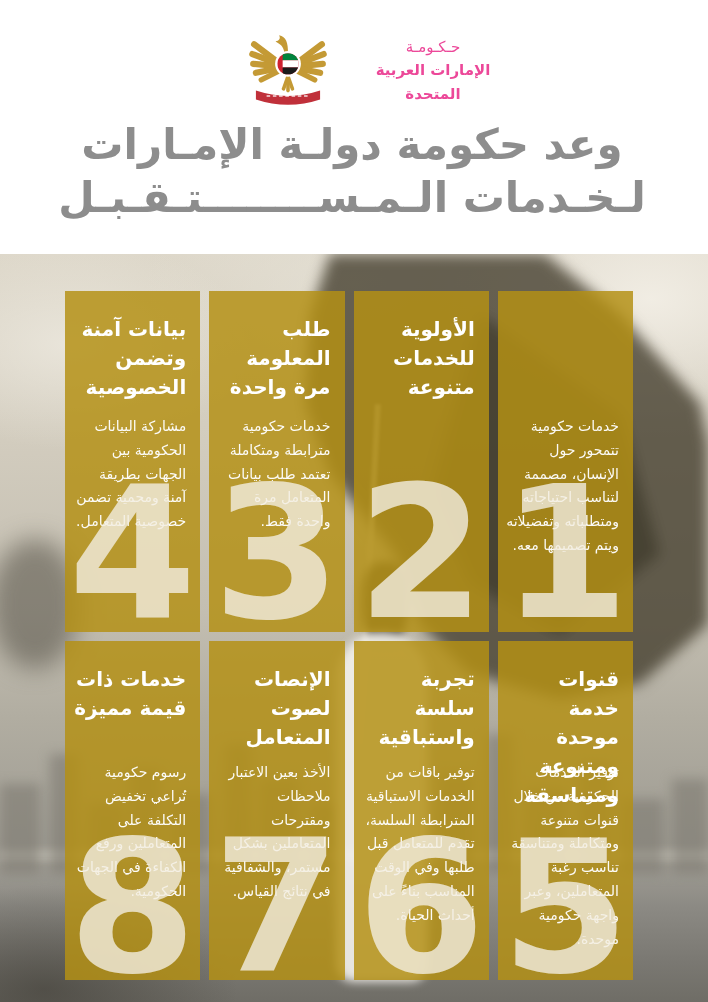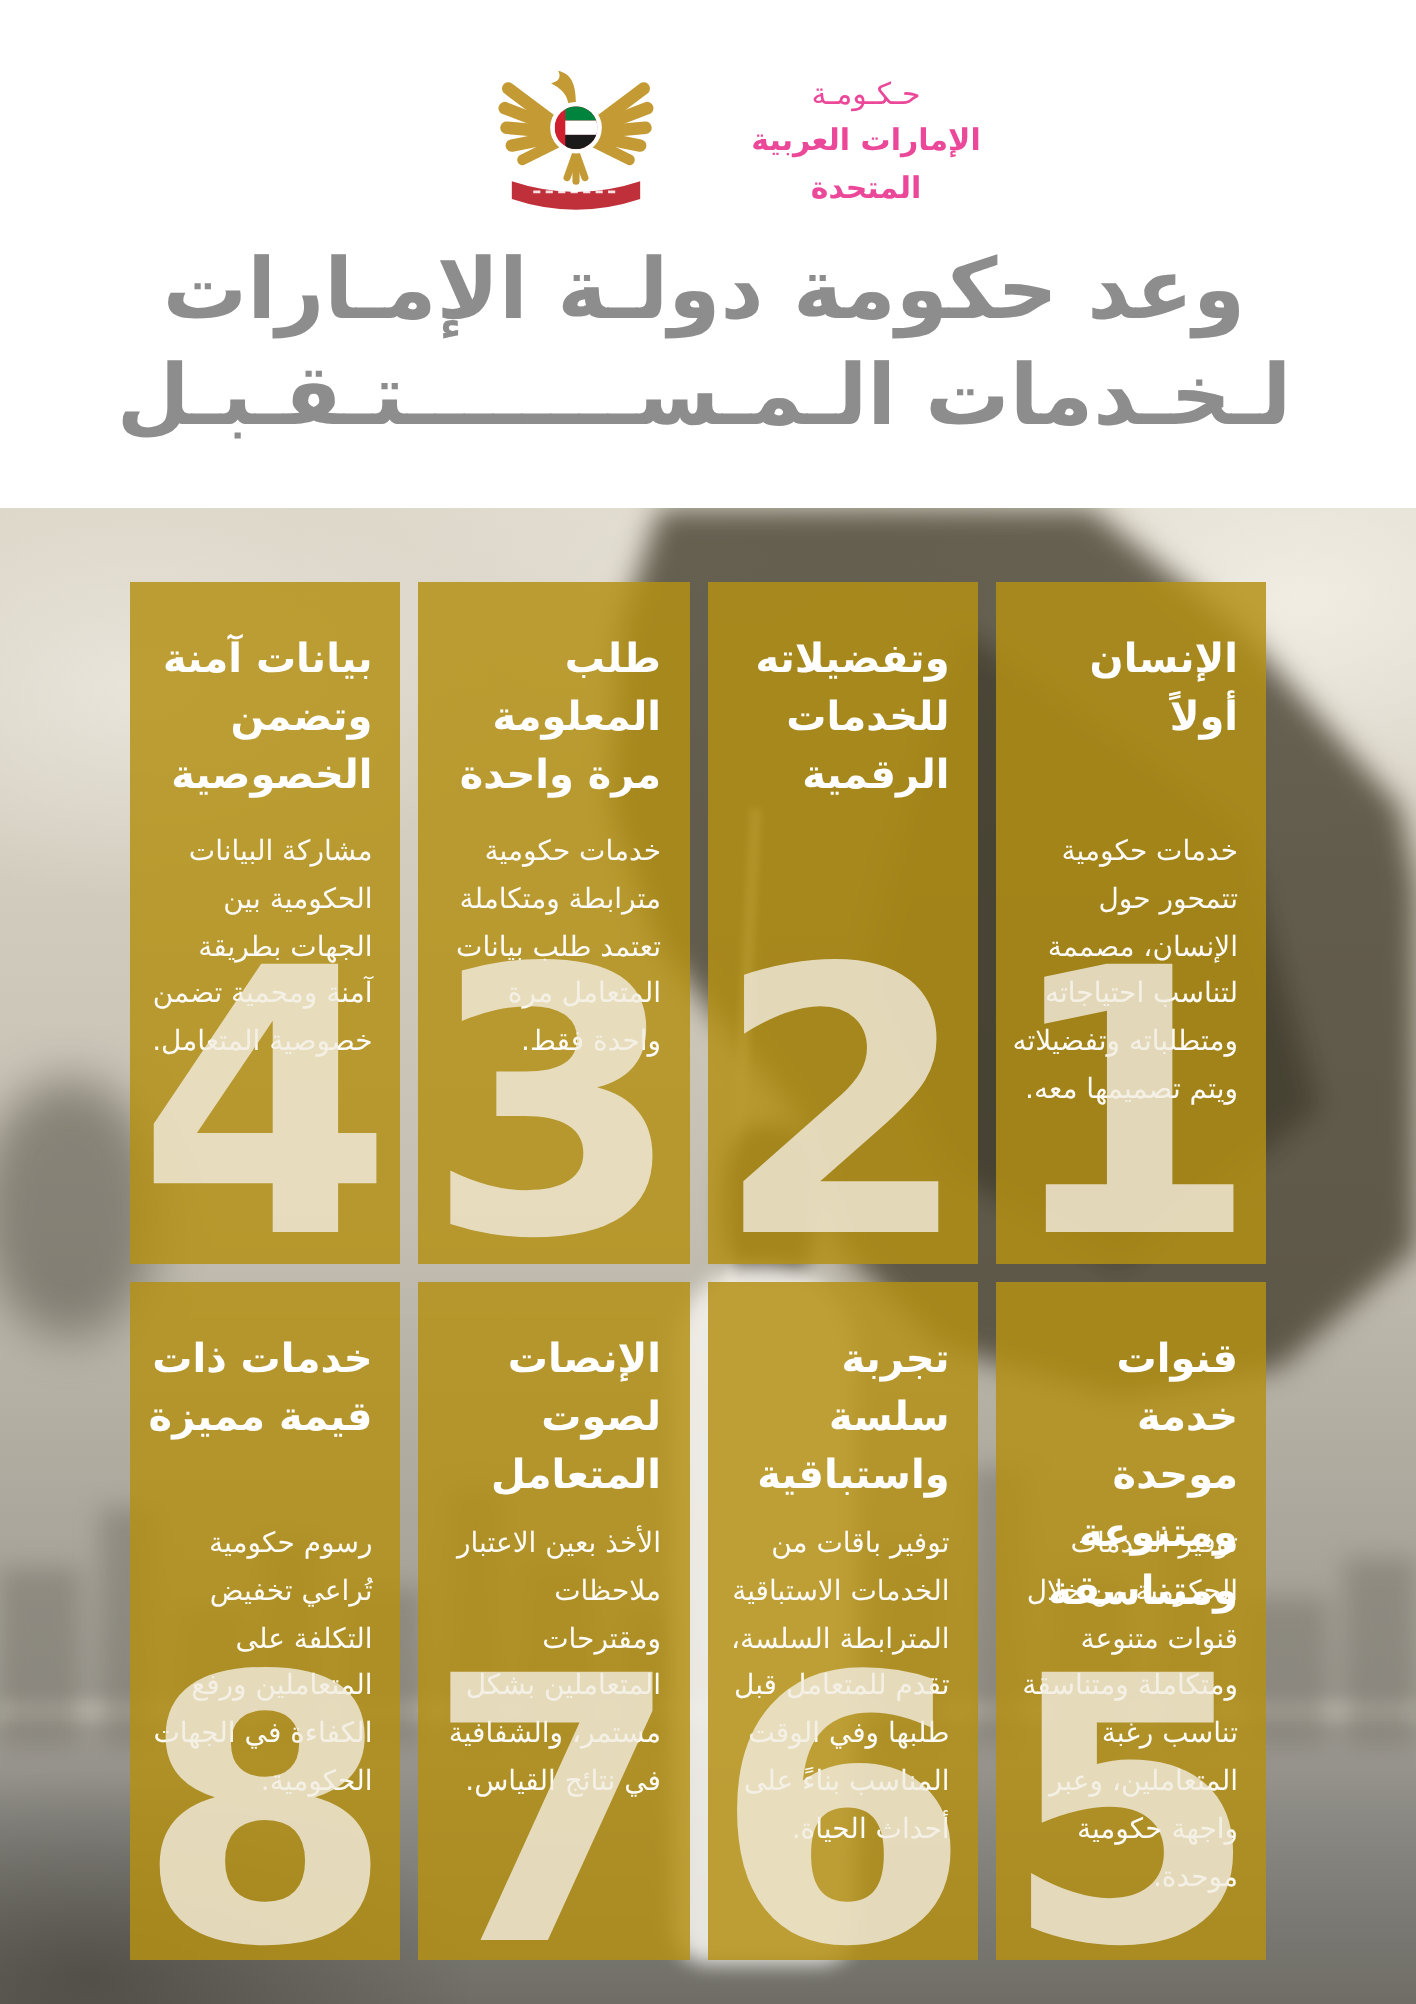"وتفضيلاته للخدمات الرقمية" div.card-title { text: وتفضيلاته للخدمات الرقمية -> الأولوية للخدمات متنوعة }
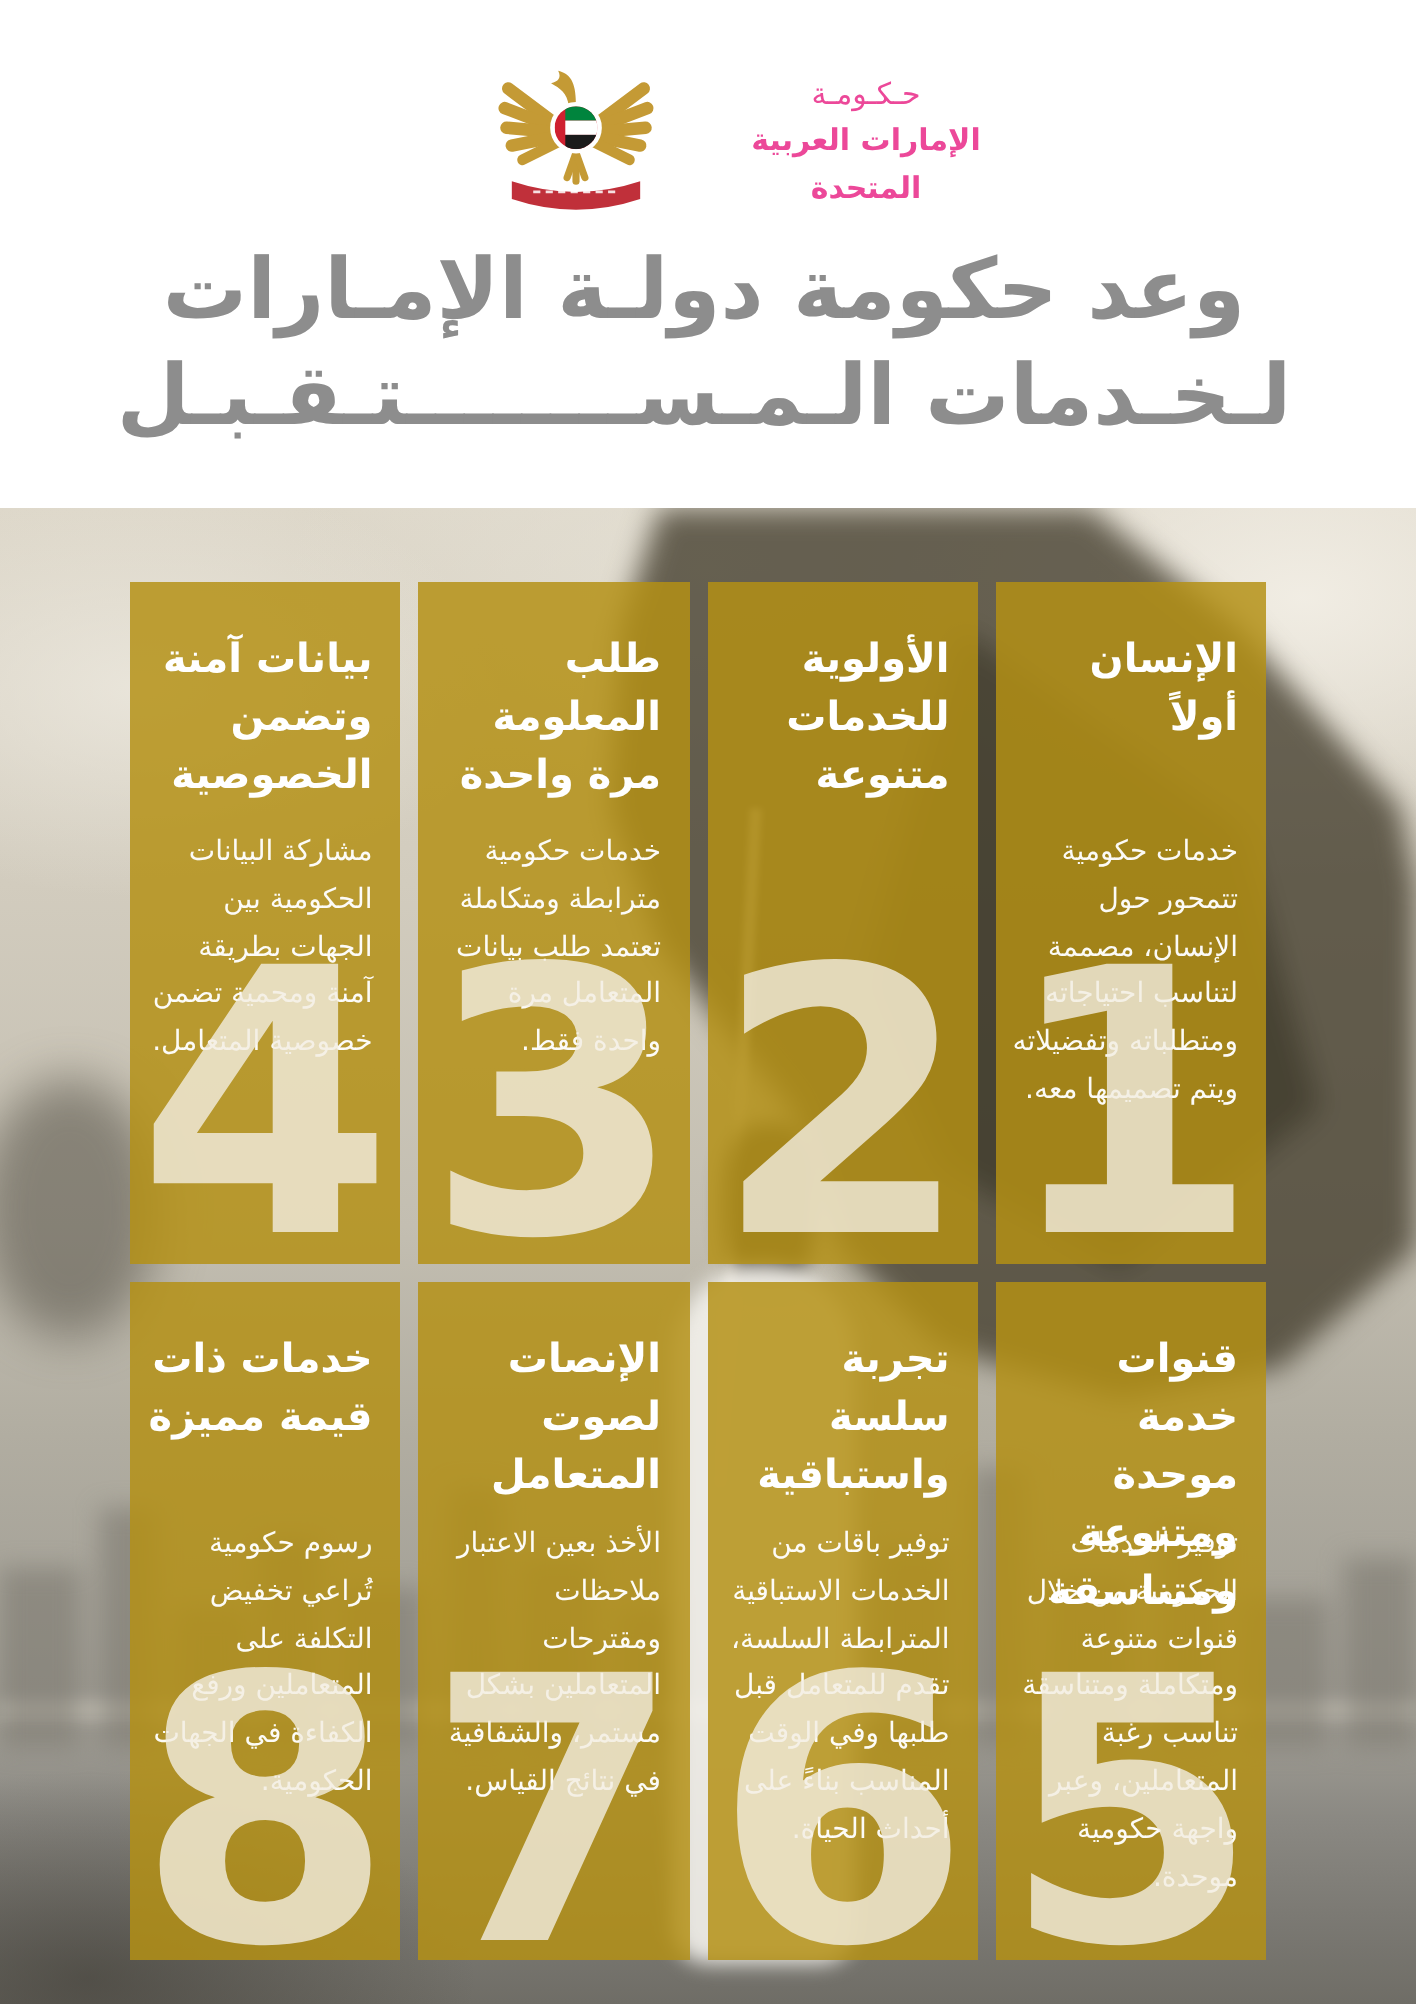"الإنسان أولاً" div.card-title { html: <div>الإنسان أولاً</div> -> none }
